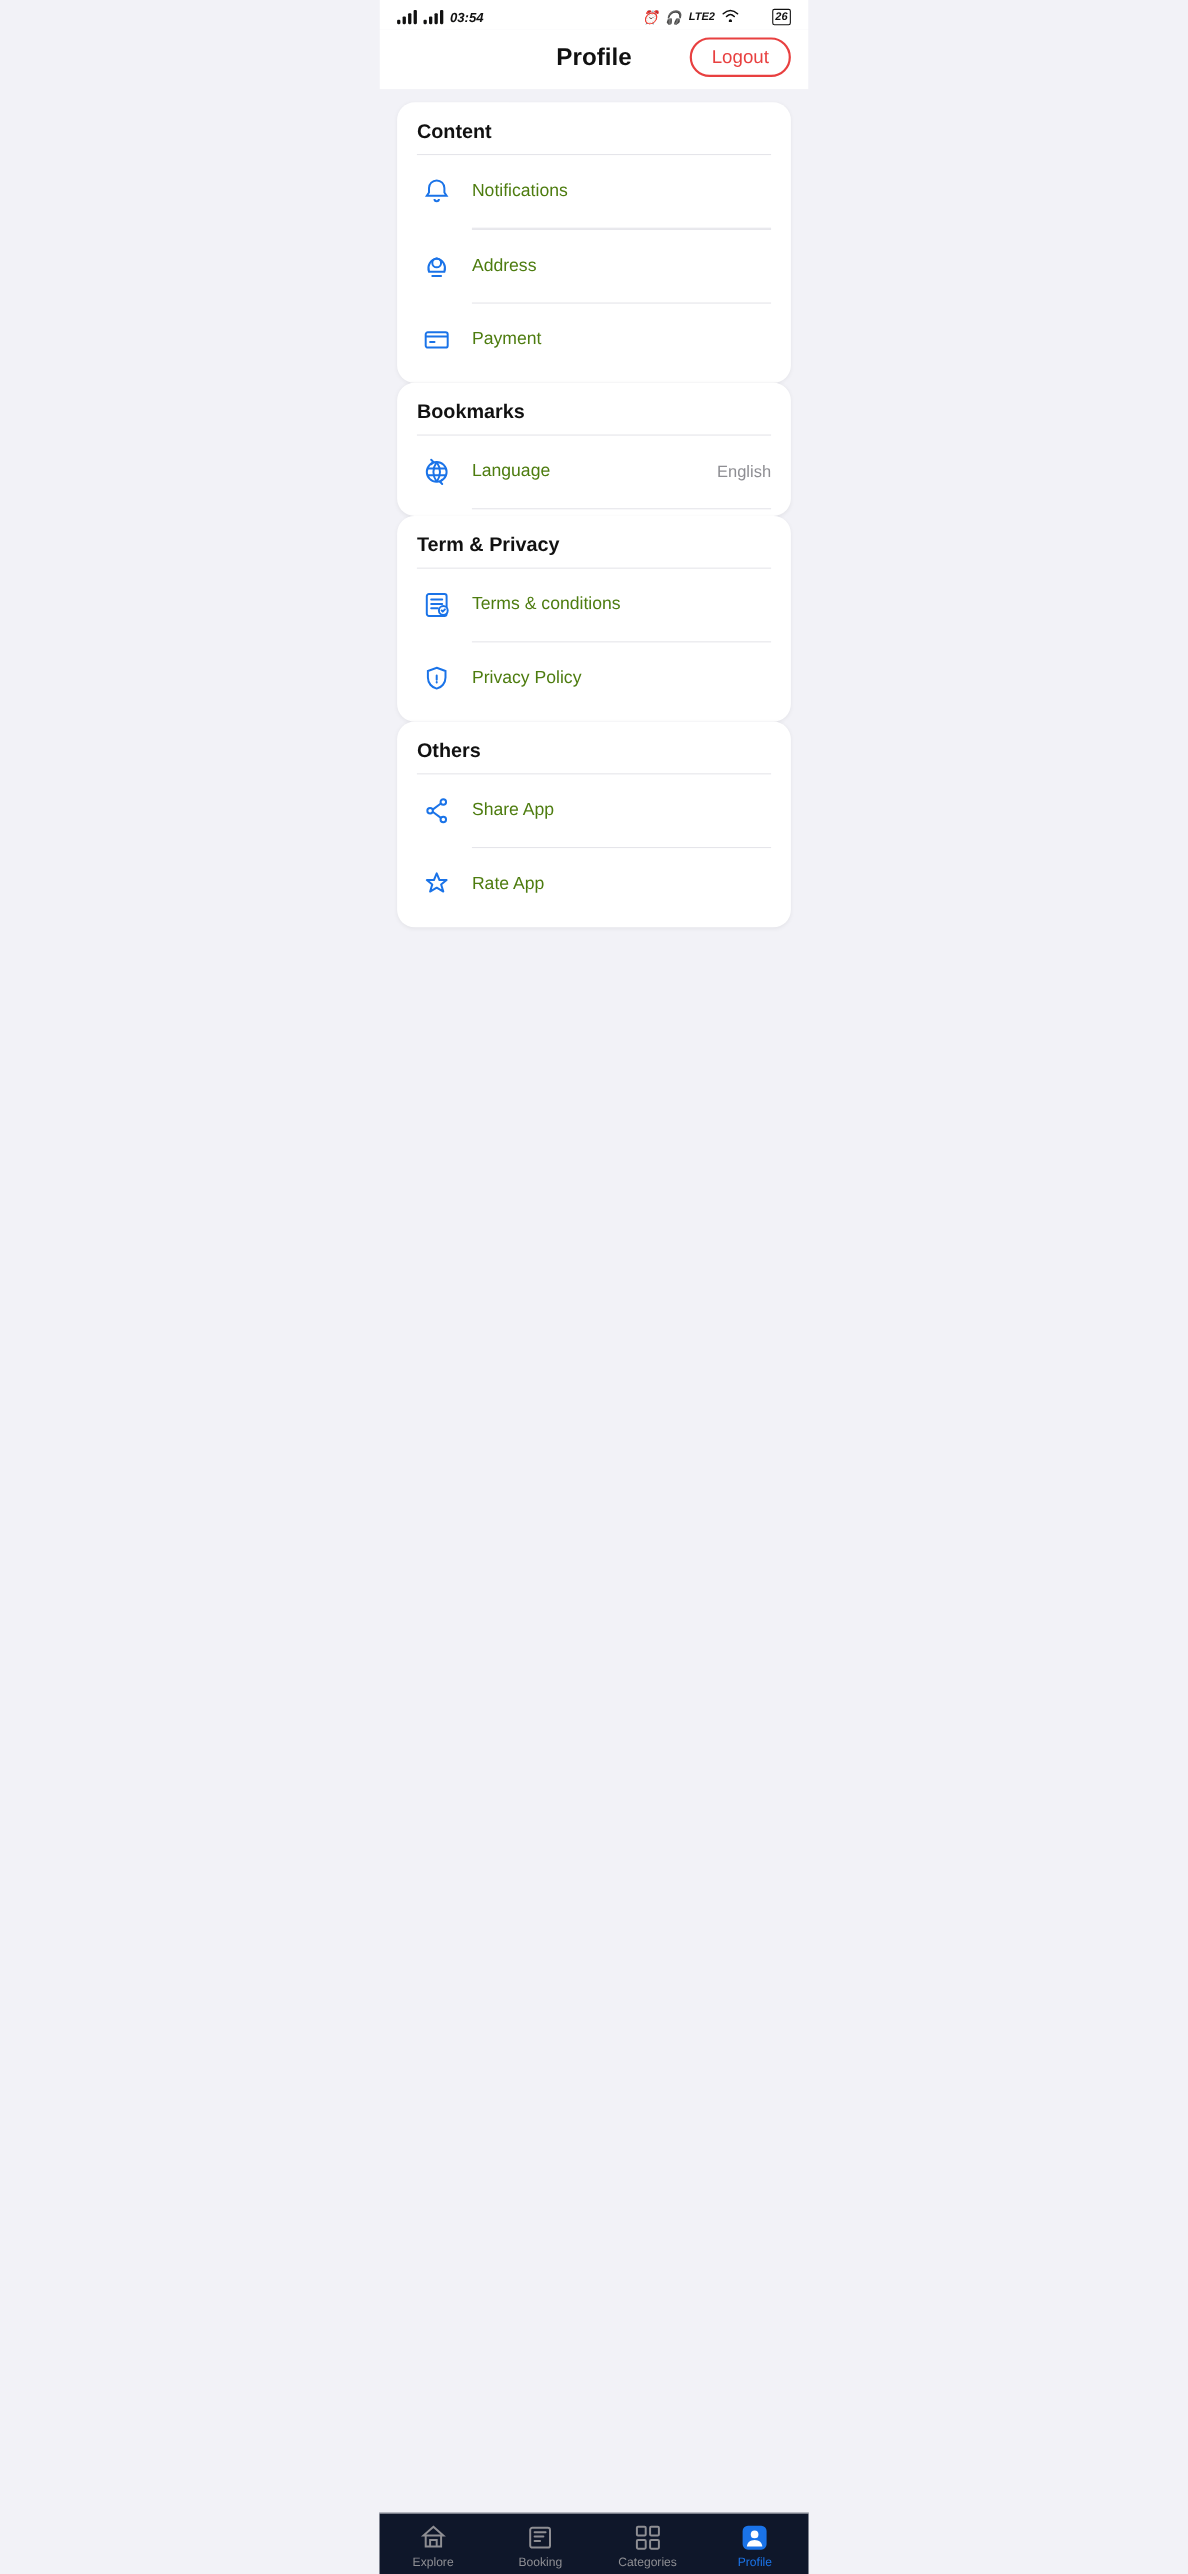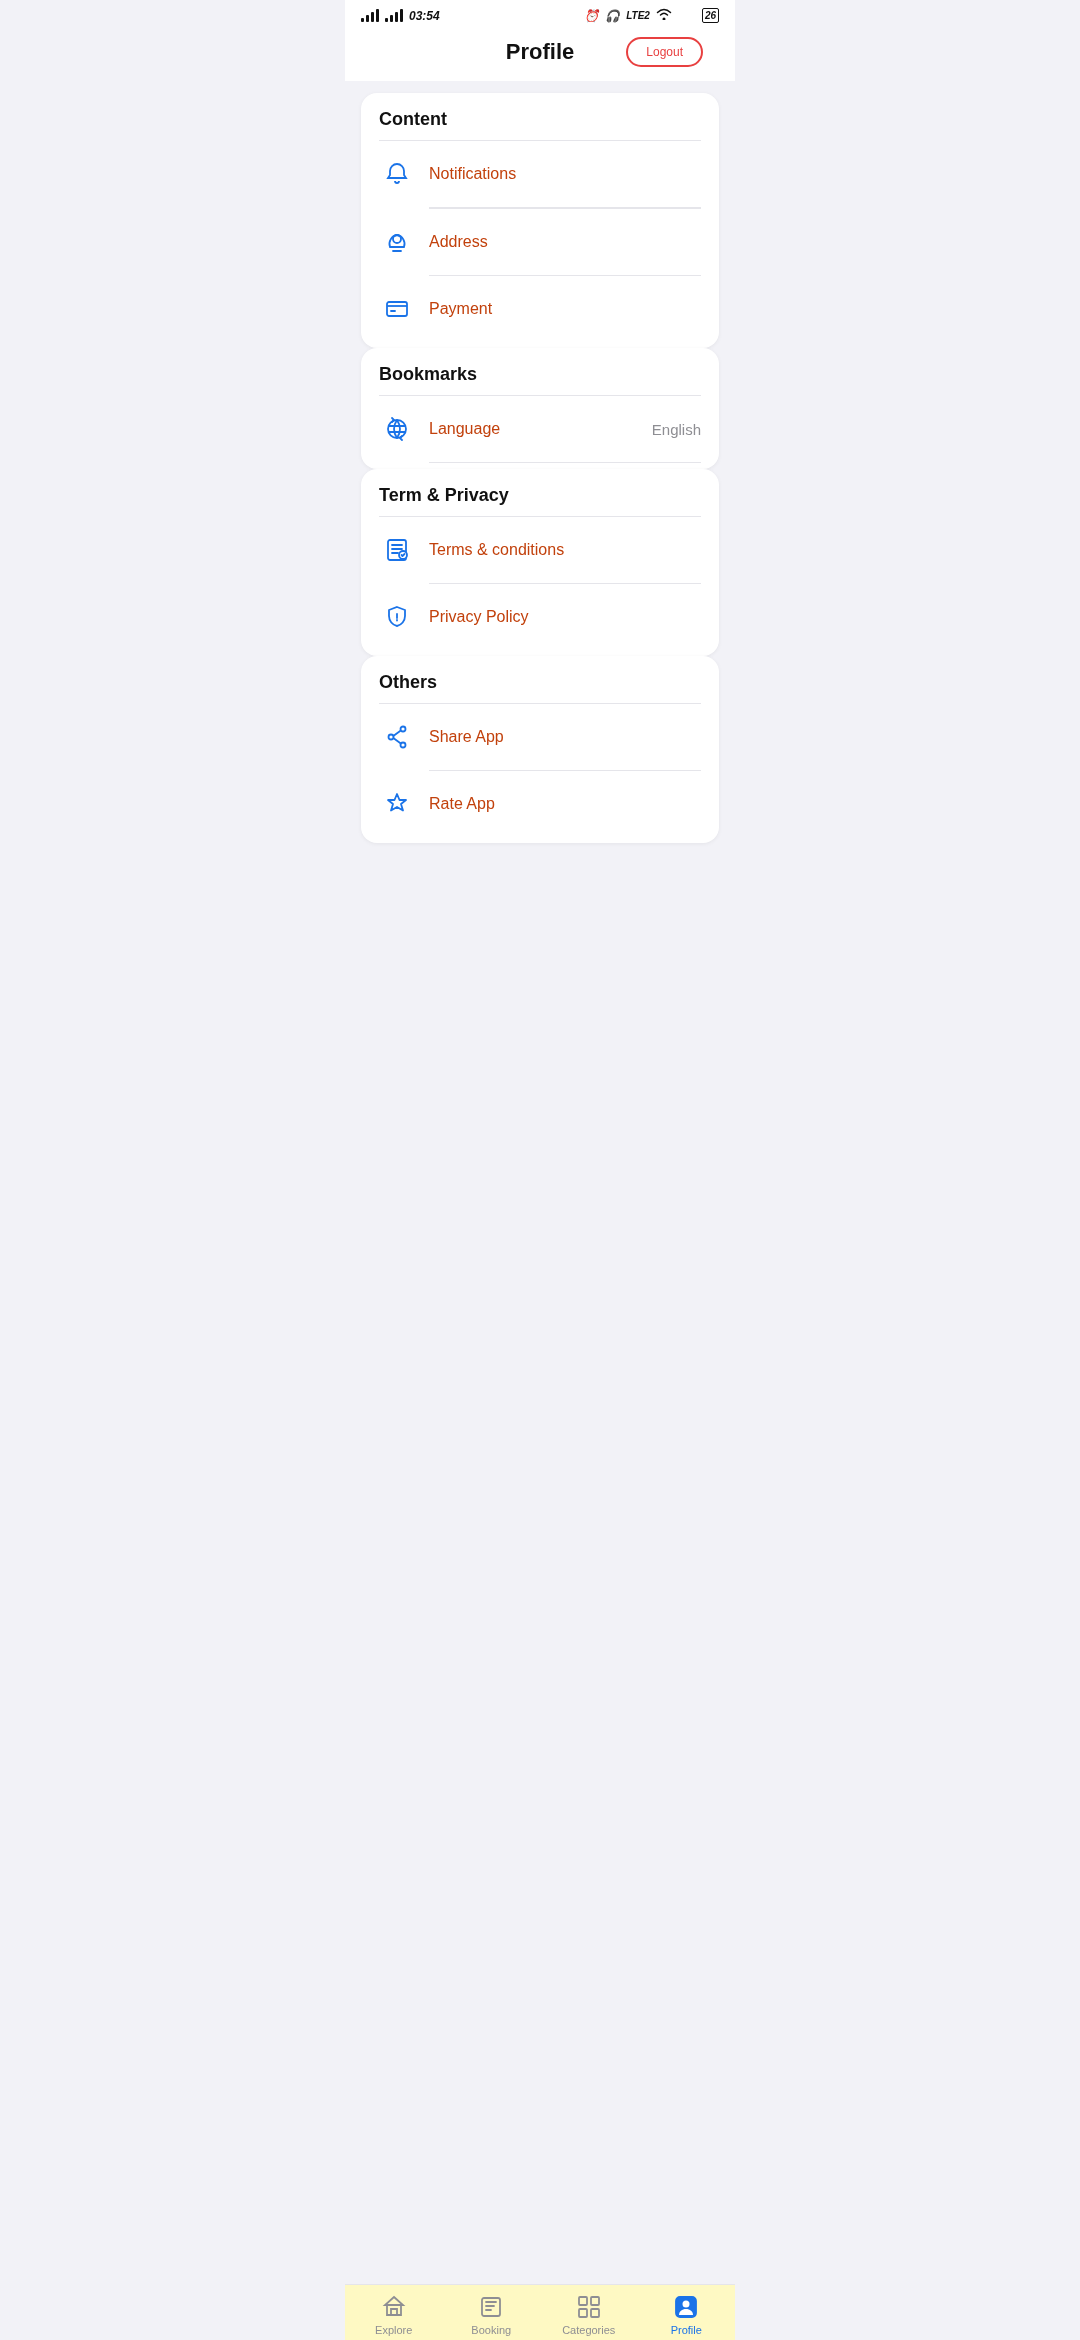"Logout" .logout-btn { font-size: 12px -> 17px; right: 32px -> 16px }
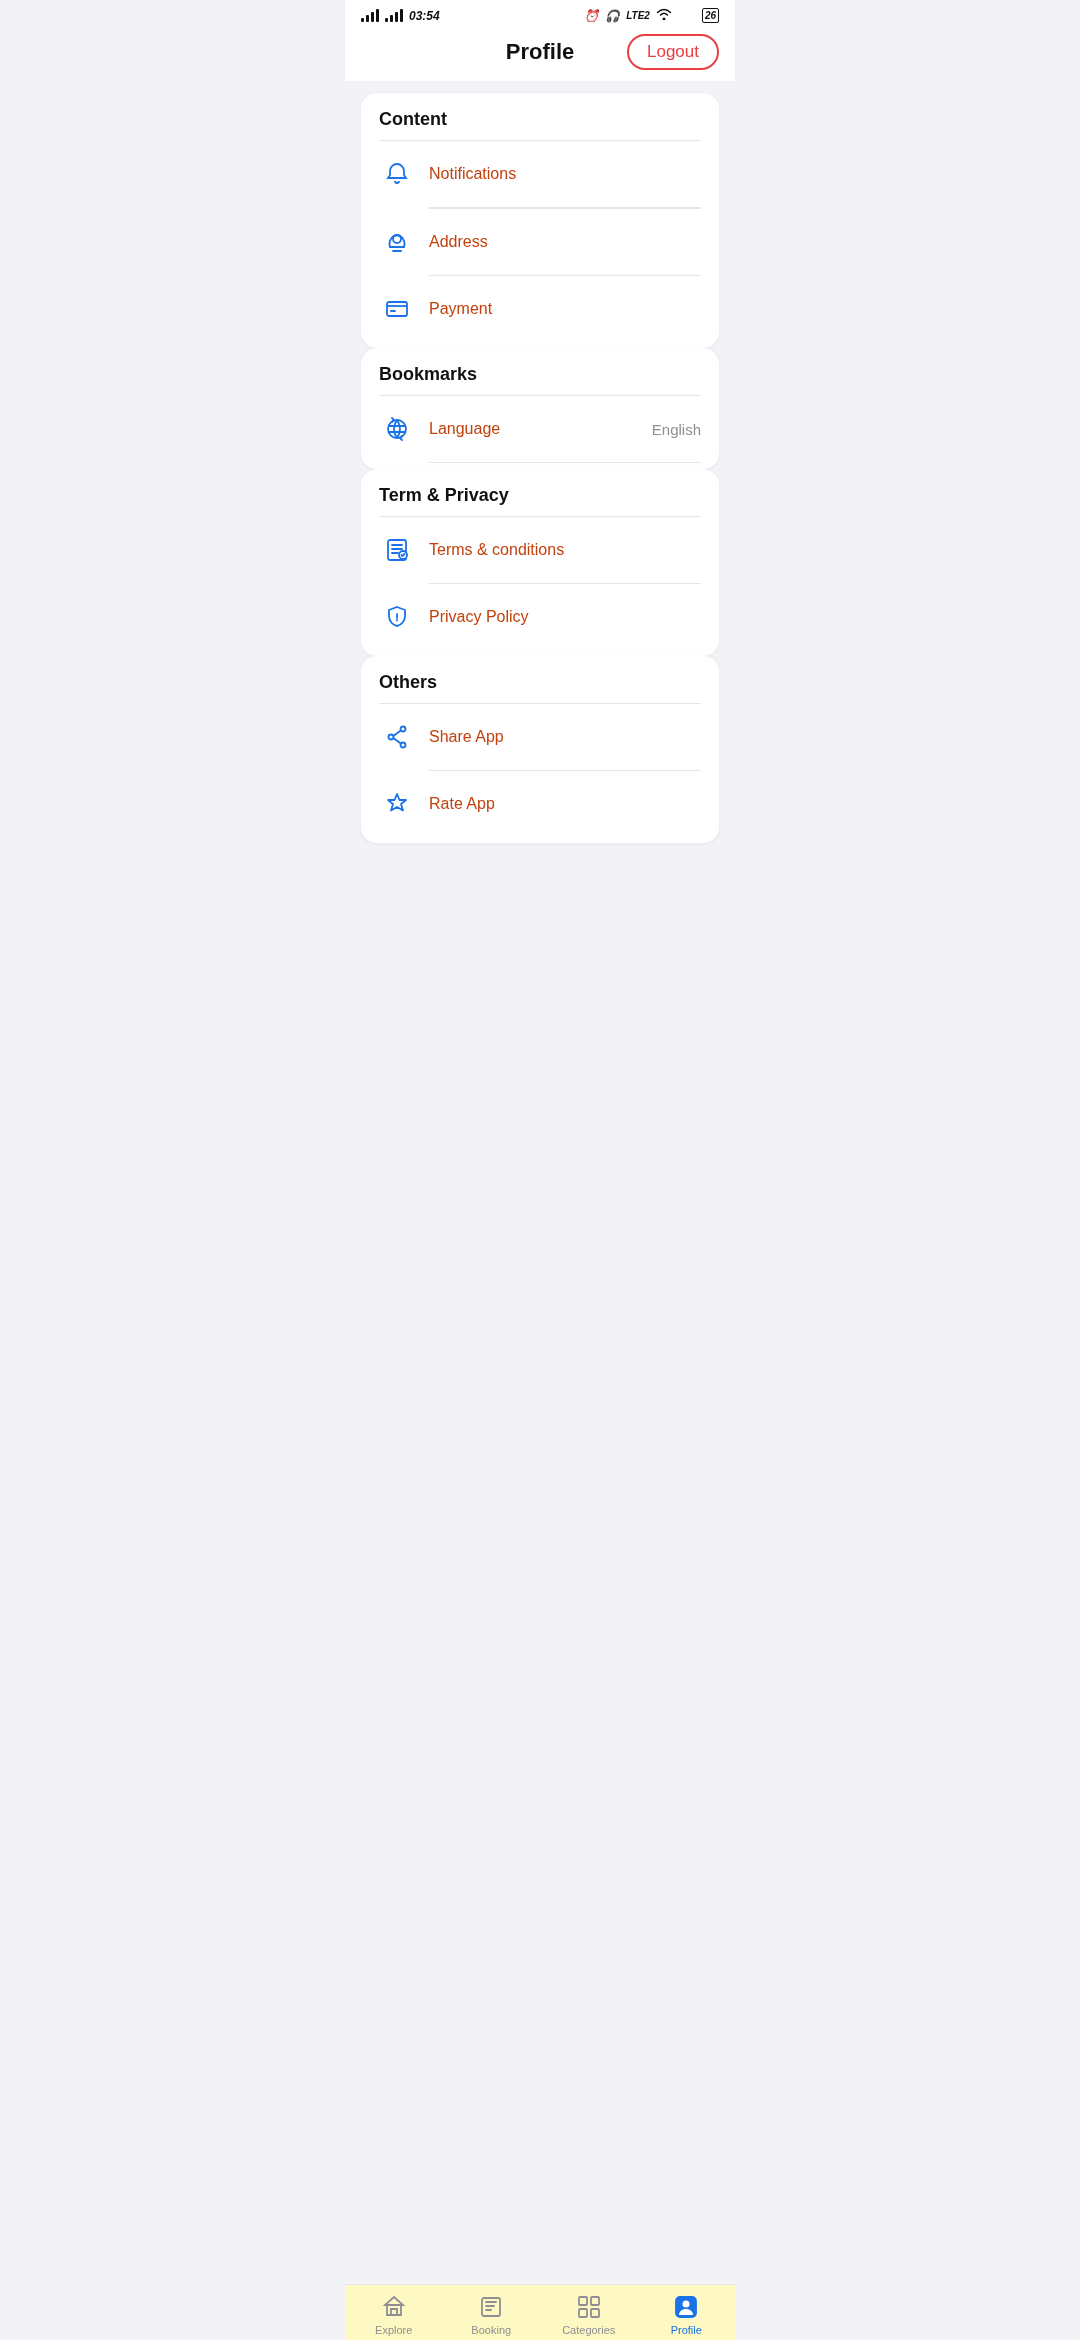"Notifications" .menu-label { color: #c2410c -> #4d7c0f }
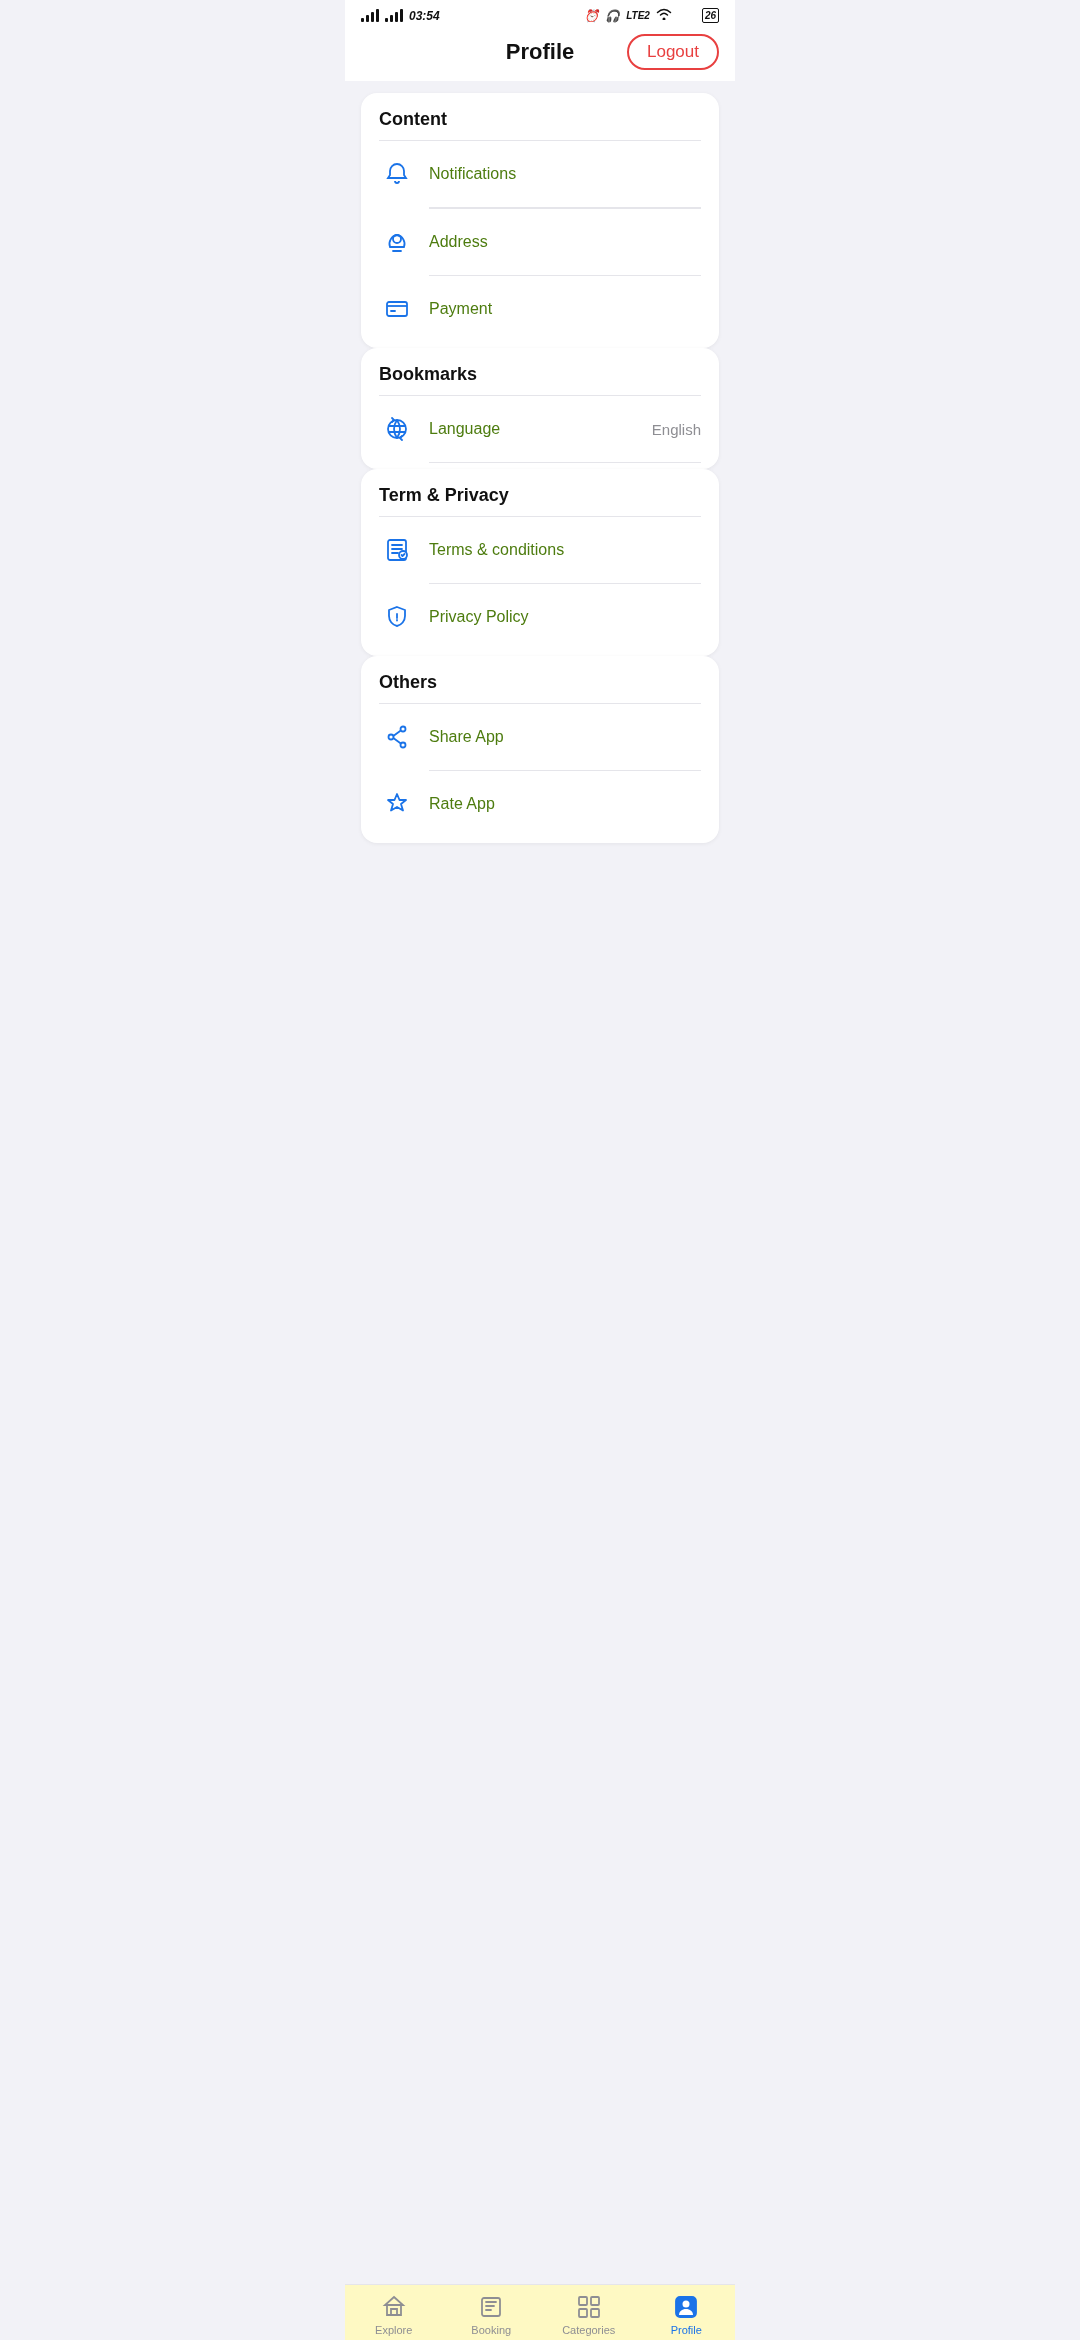"Explore" .bottom-nav { background: #fef9c3 -> #0f172a }
